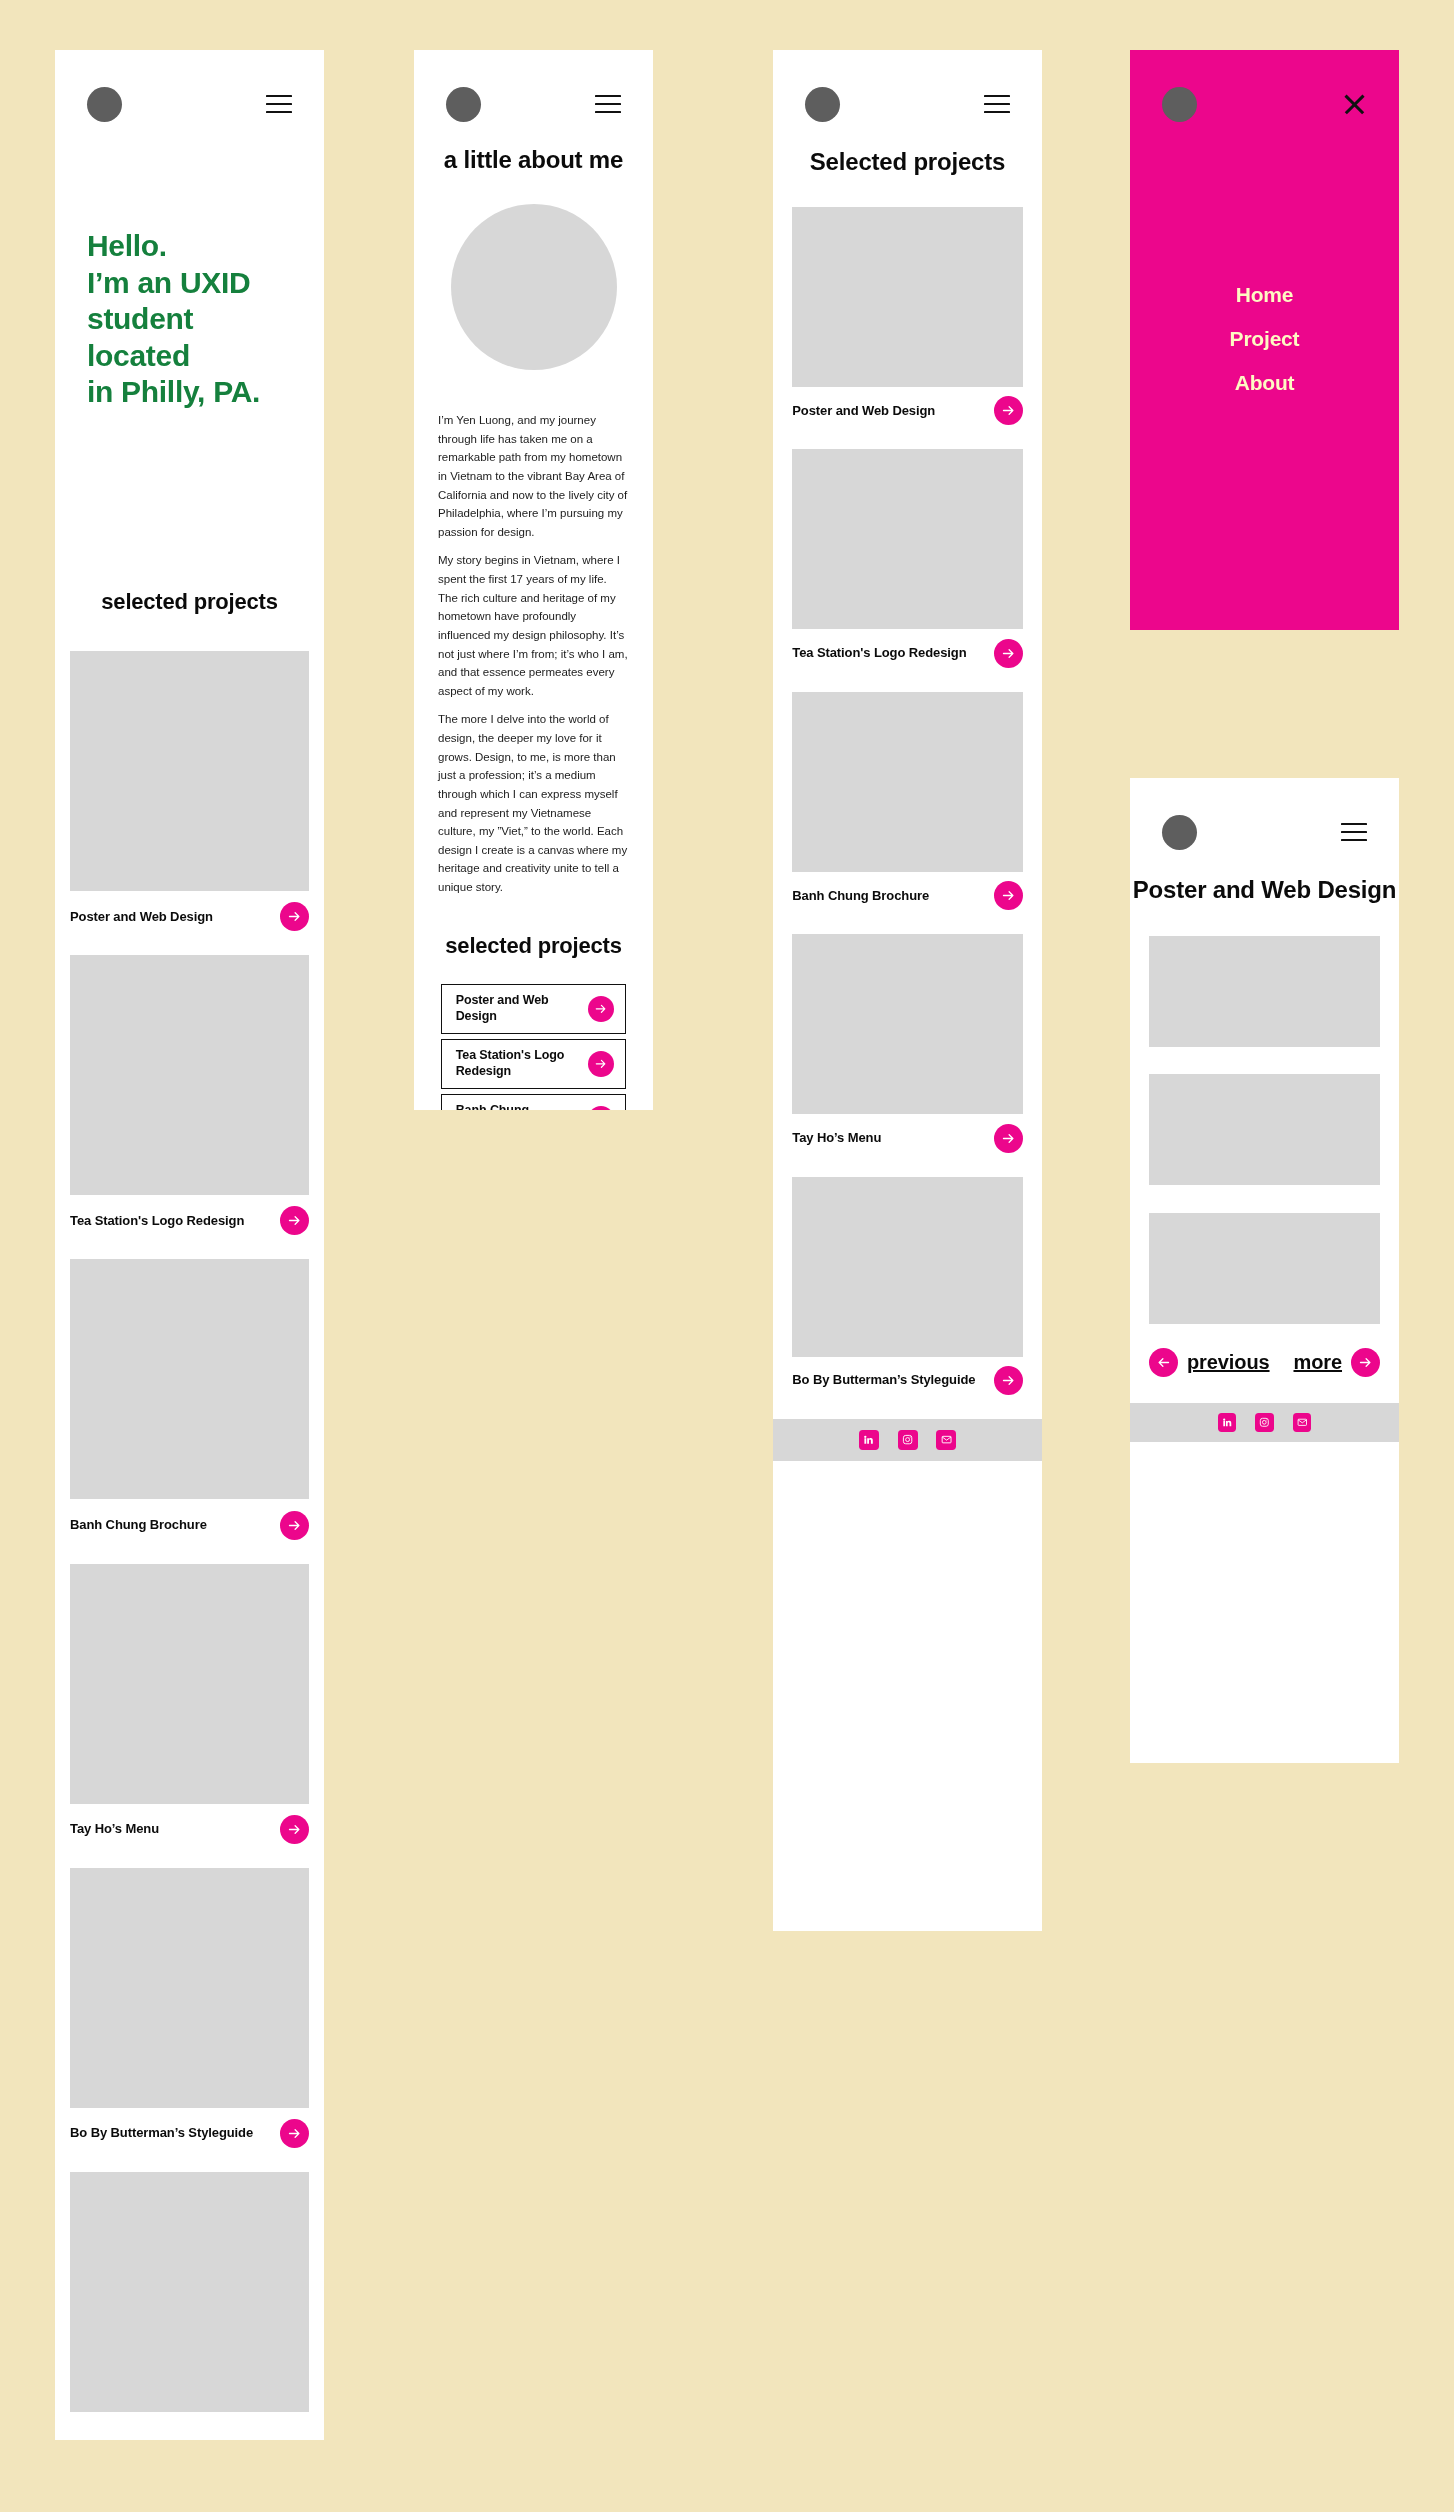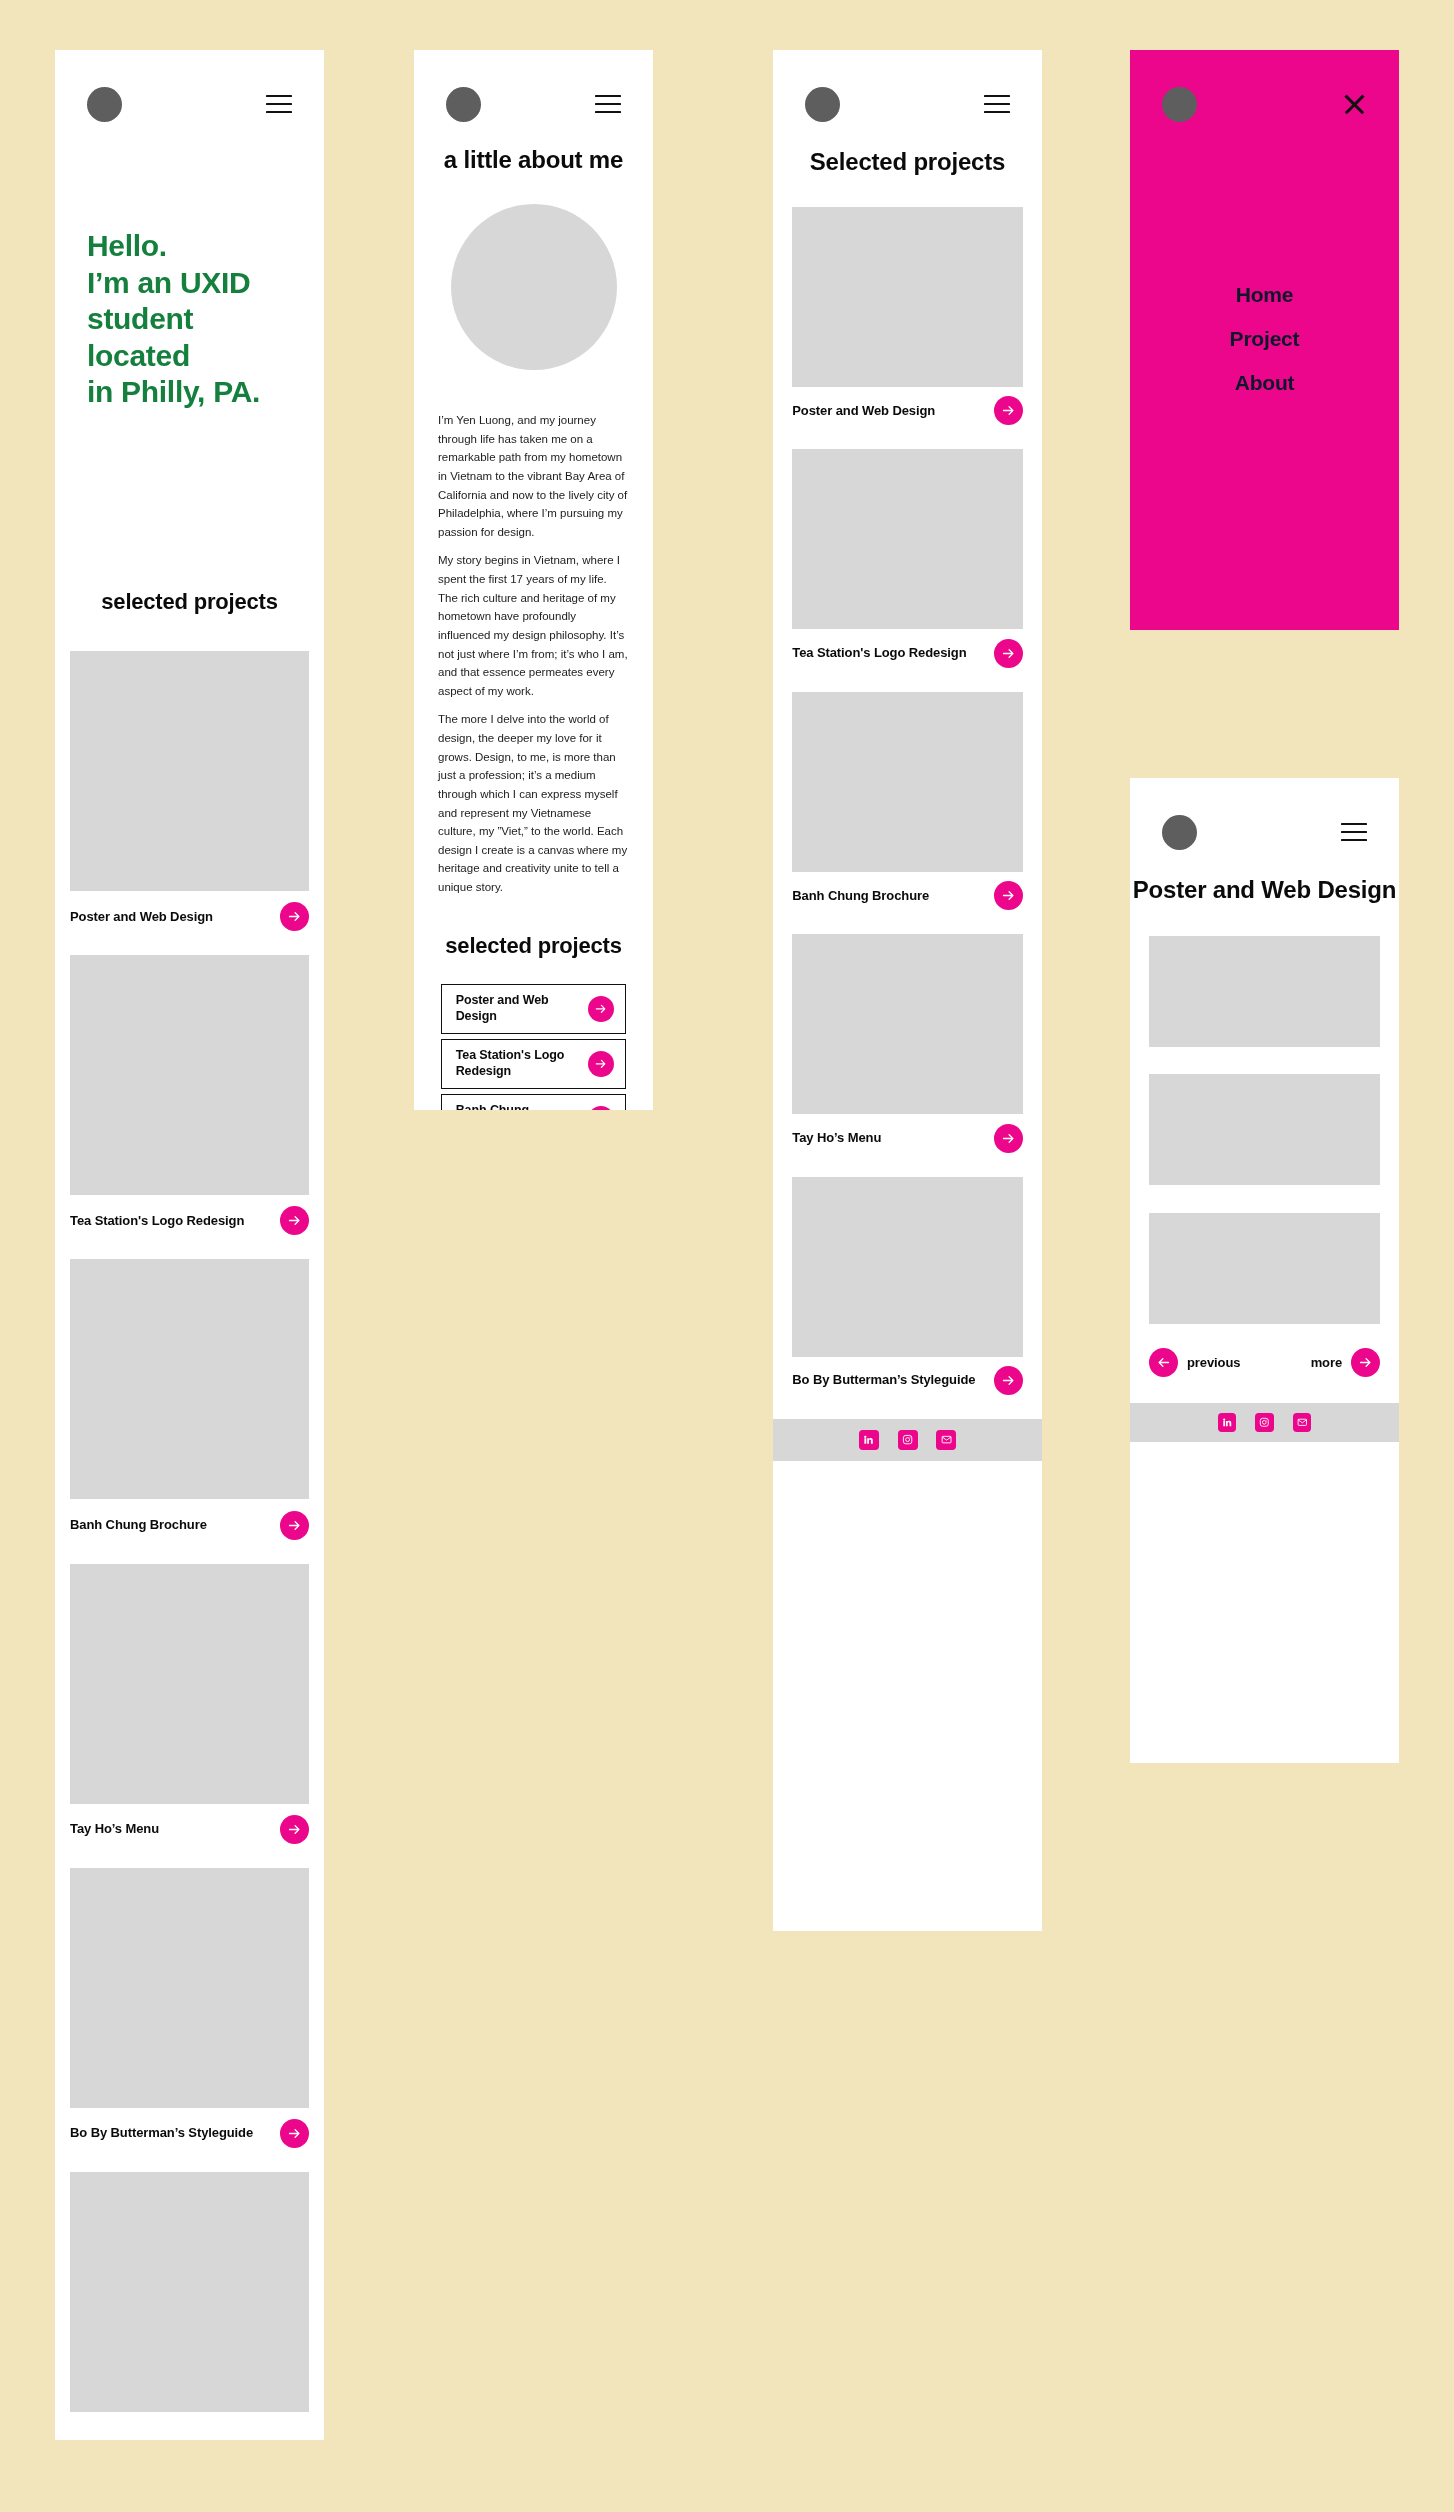"Home" .menu-link { color: #0f172a -> #fef9c3 }
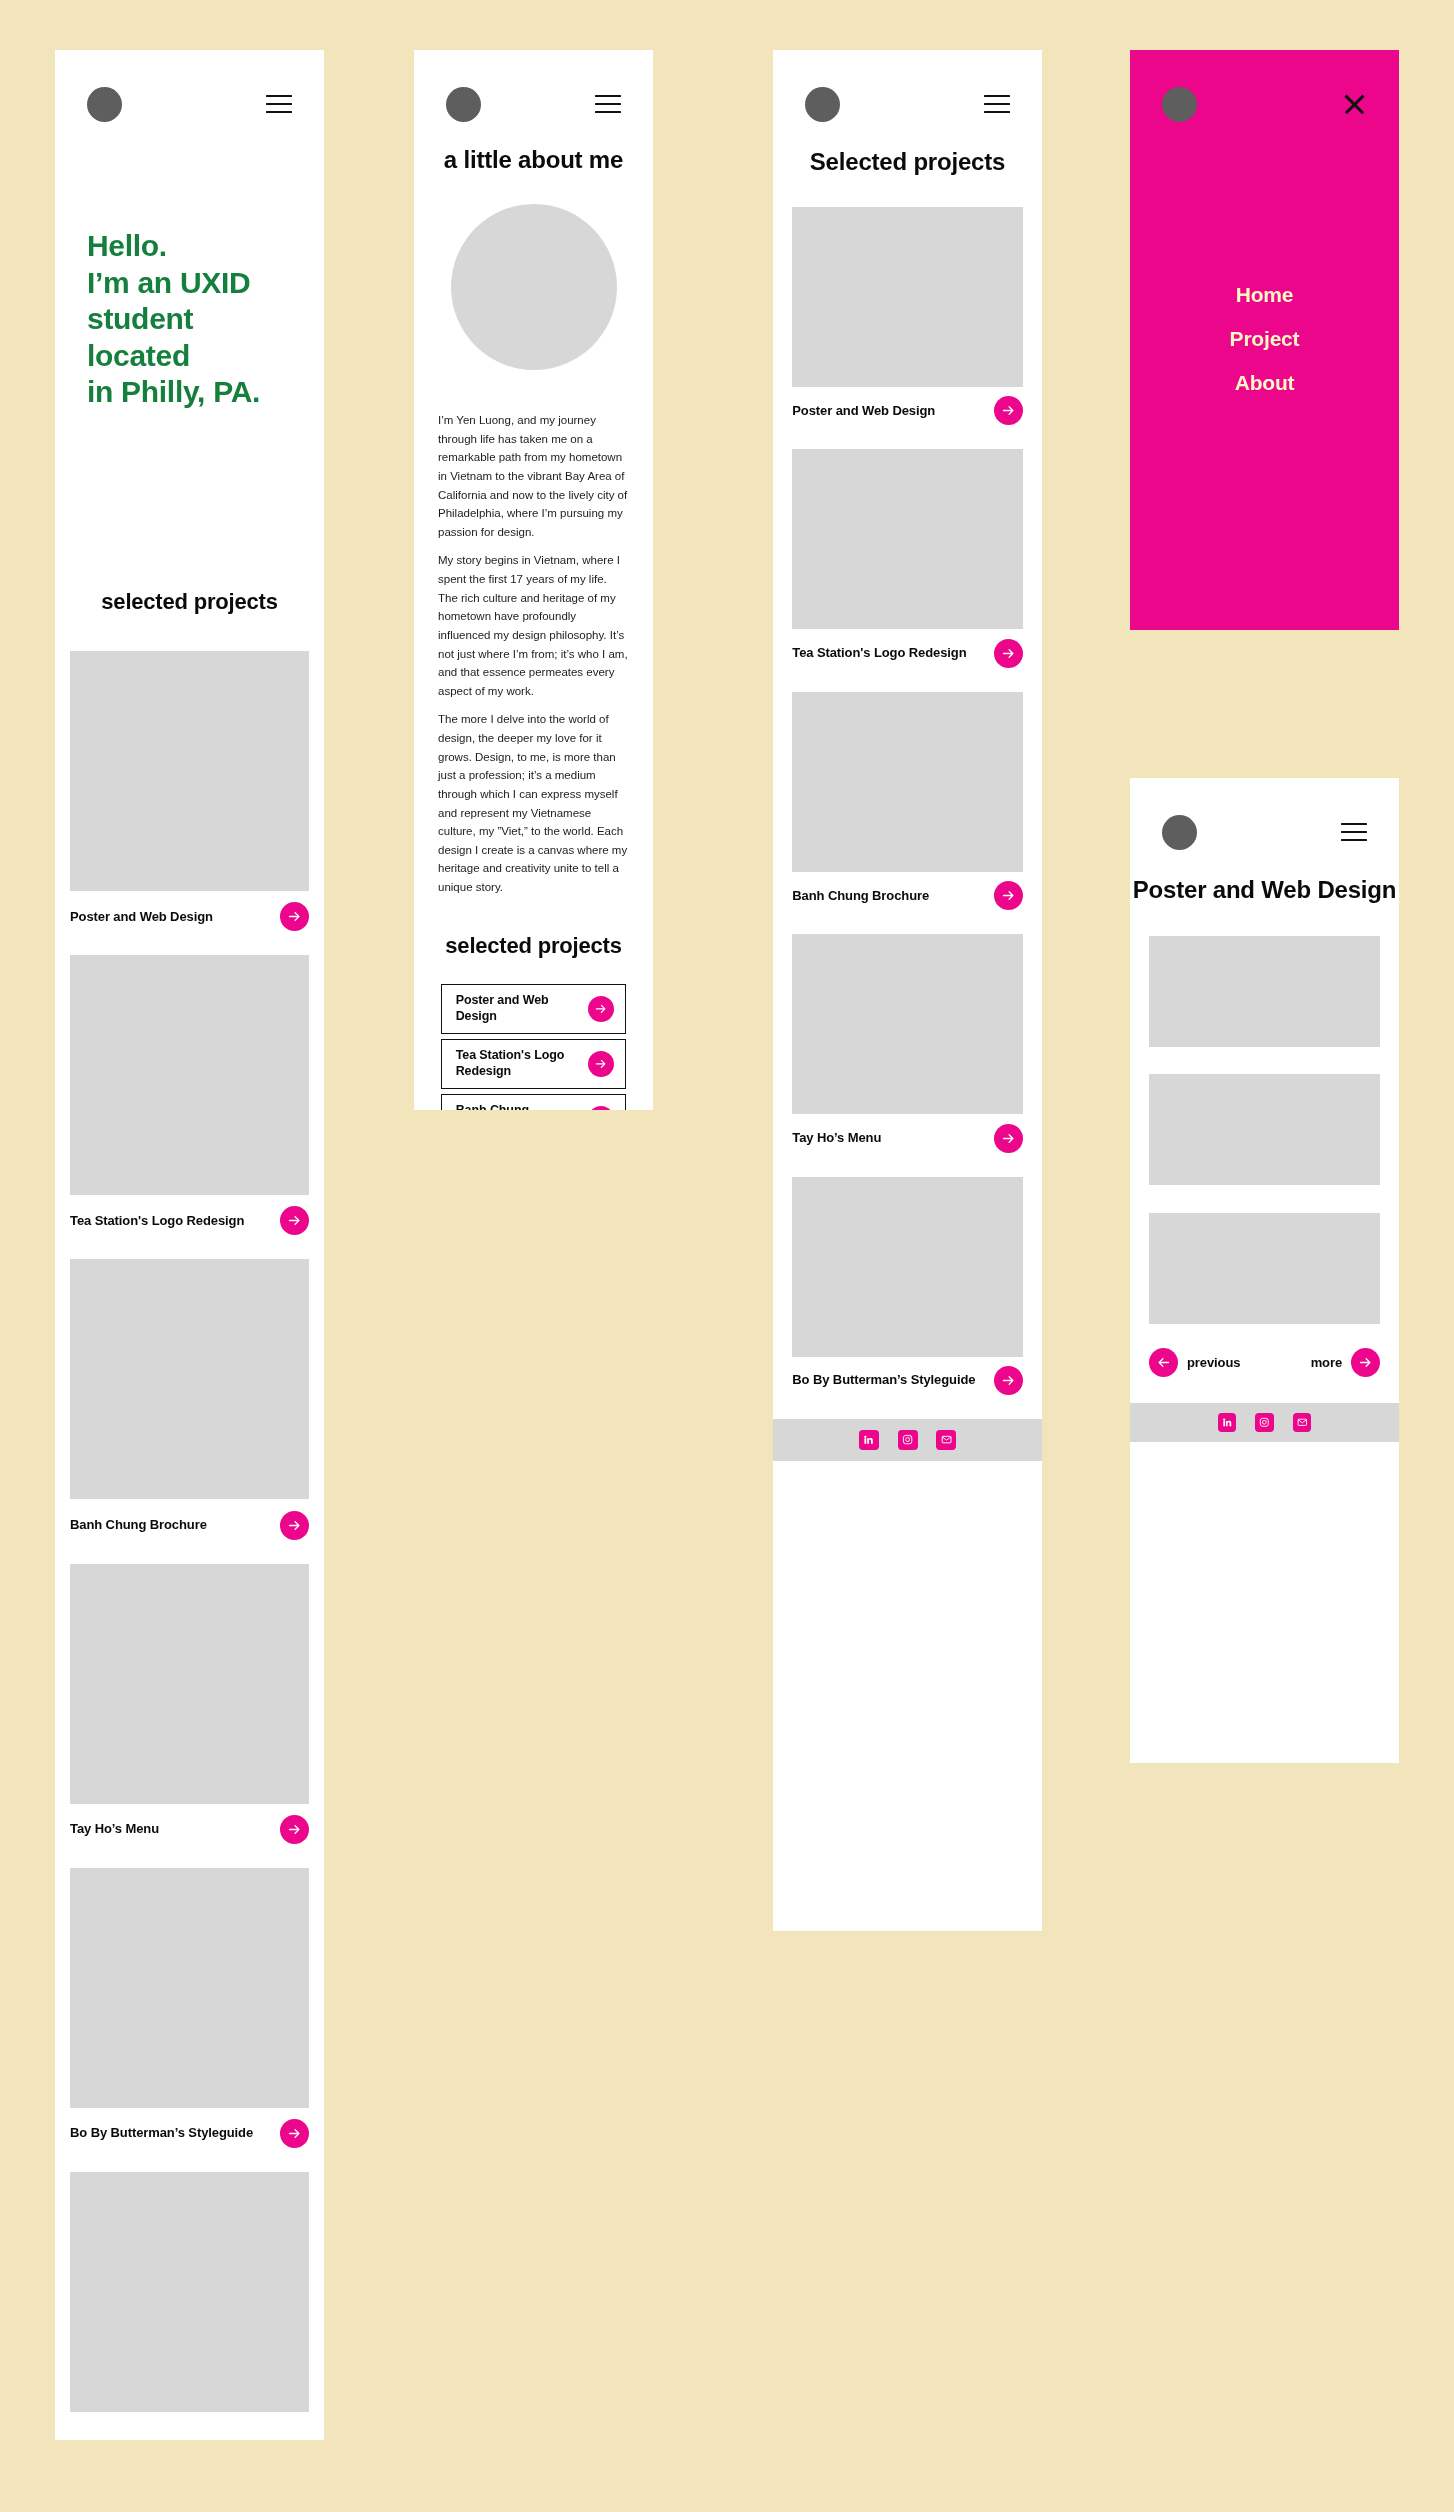"previous" .pagenav-label { font-size: 13px -> 20px; text-decoration: none -> underline }
